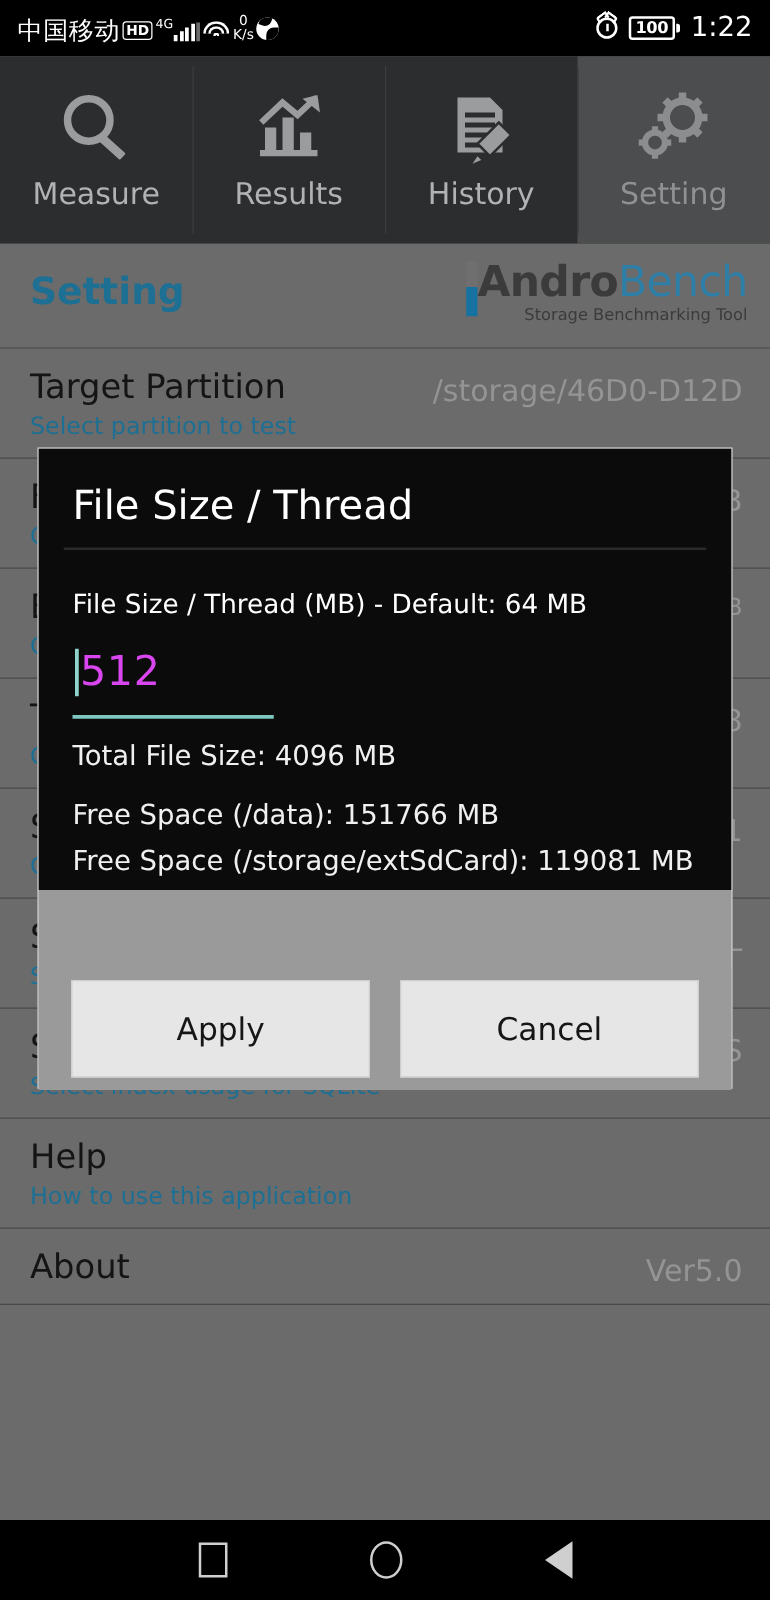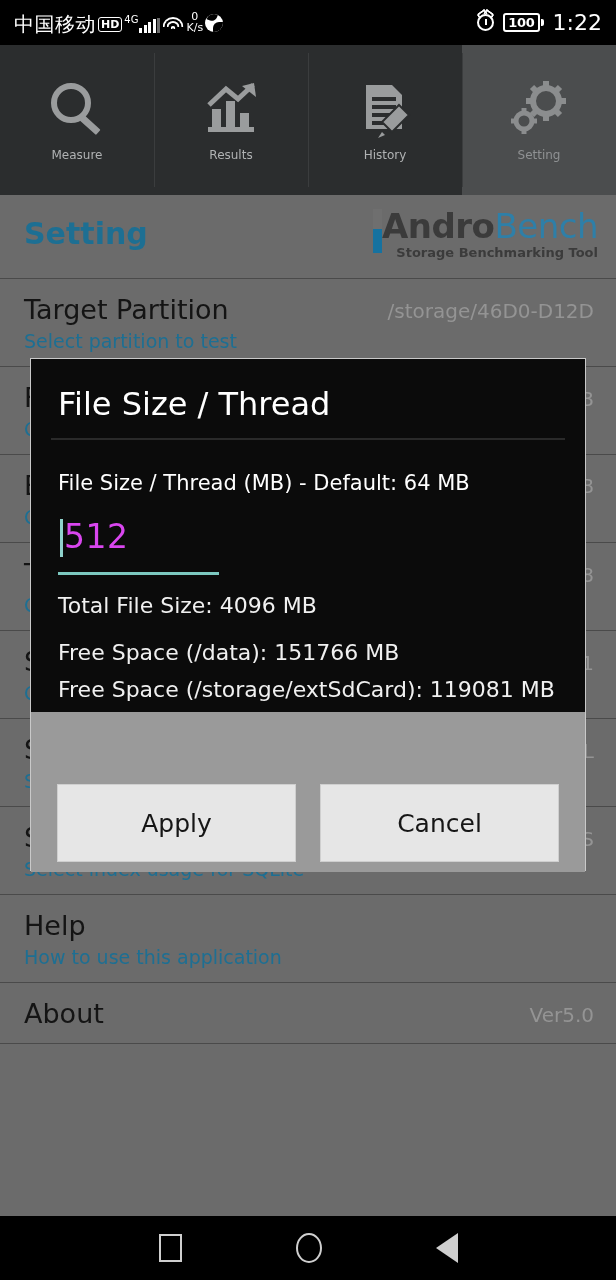"Measure" .tab .lbl { font-size: 12px -> 24px }
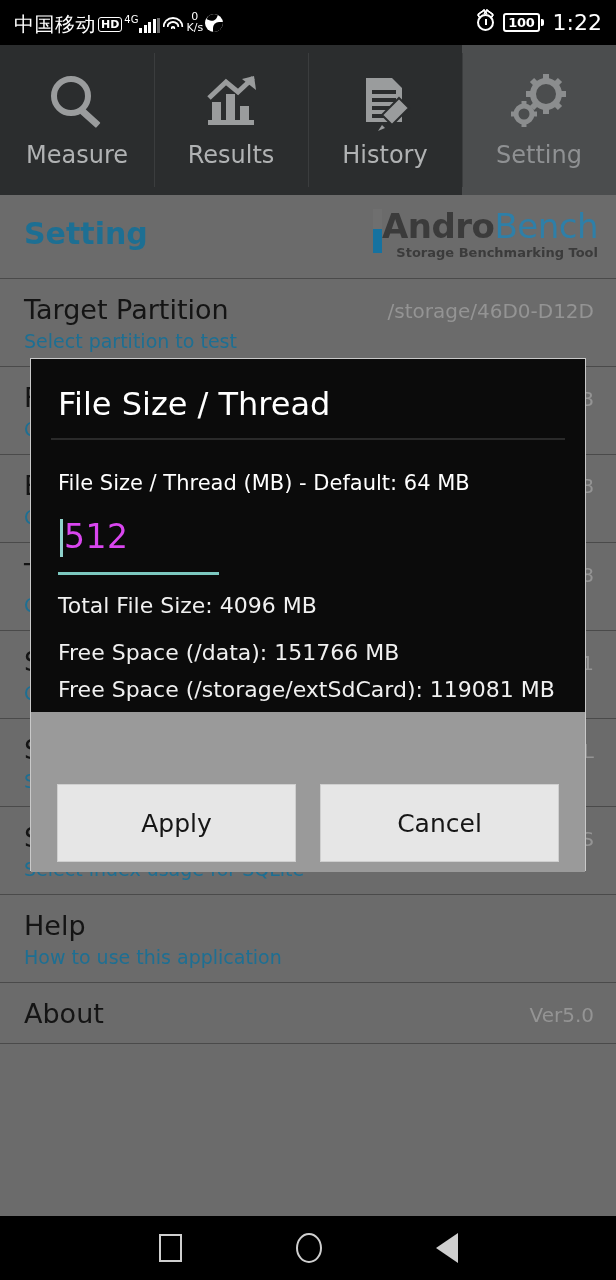"Storage Benchmarking Tool" .brand-sub { font-weight: bold -> none }
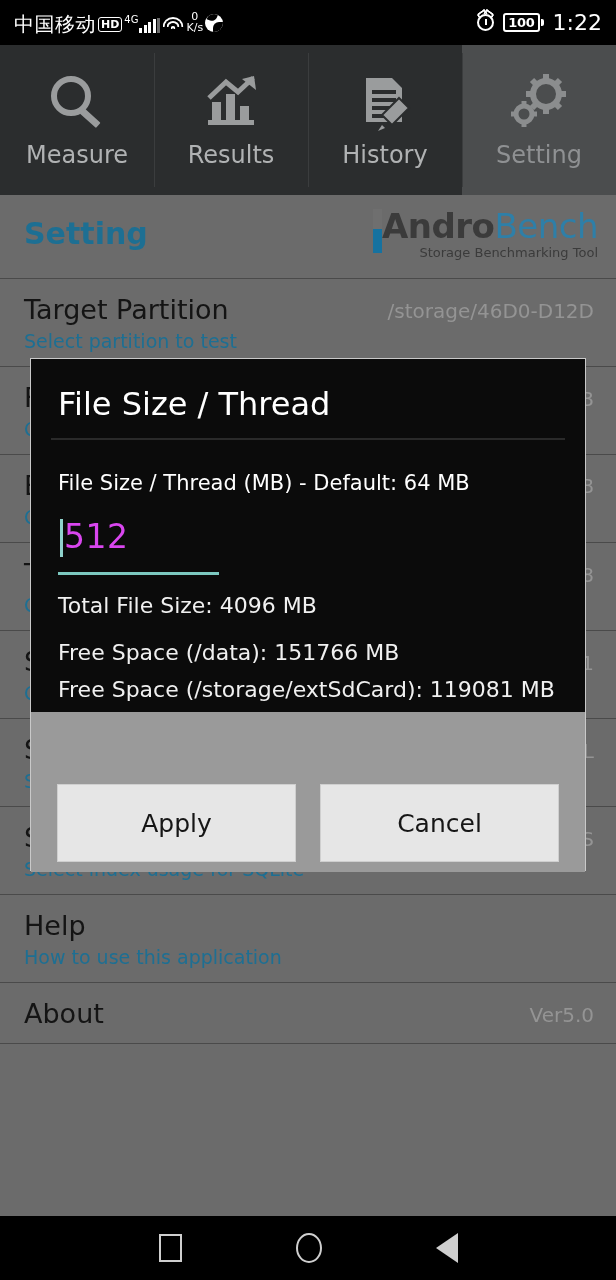"/storage/46D0-D12D" .row .val { font-size: 20px -> 24px }
